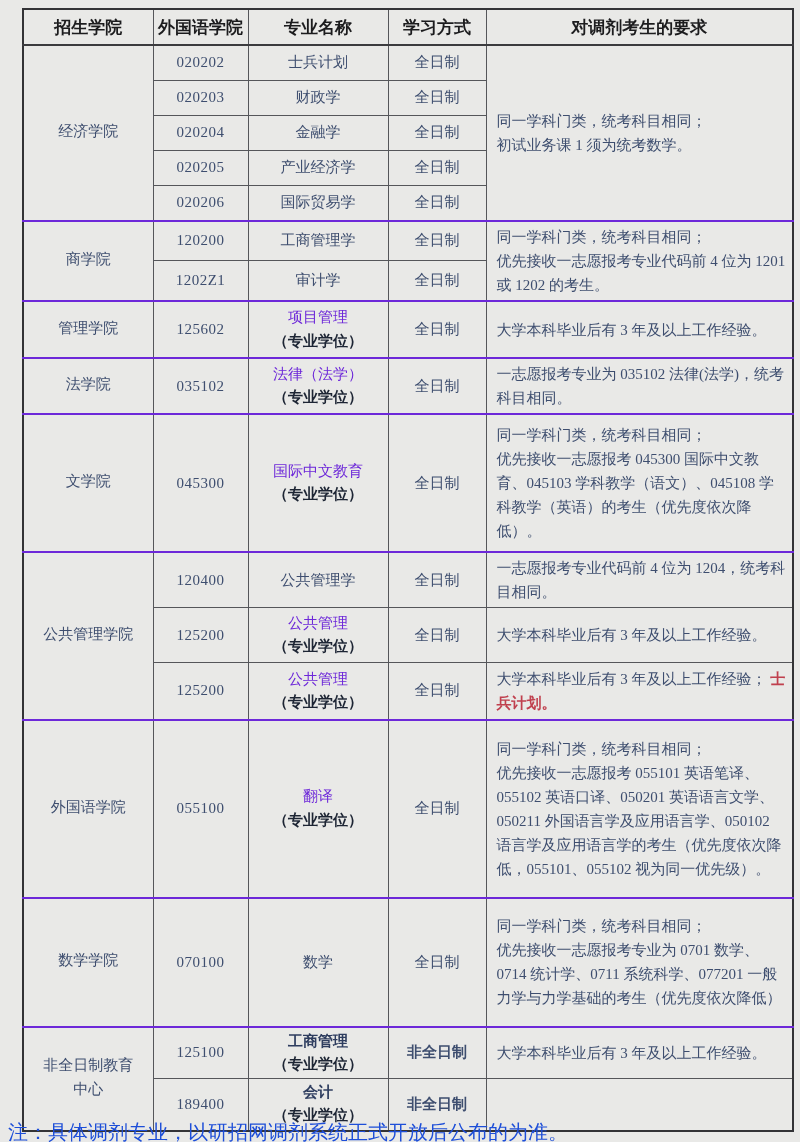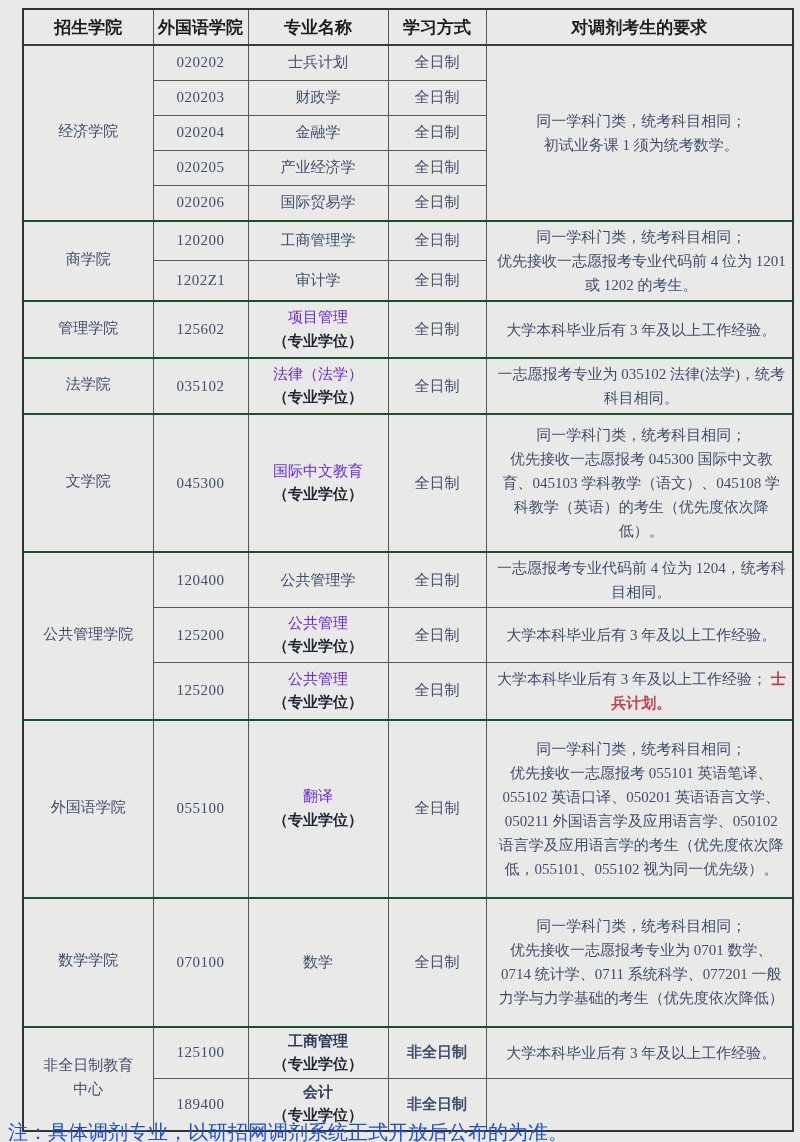"020202" tr.sec > td { border-top: 2px solid #14532d -> 2px solid #6d28d9 }
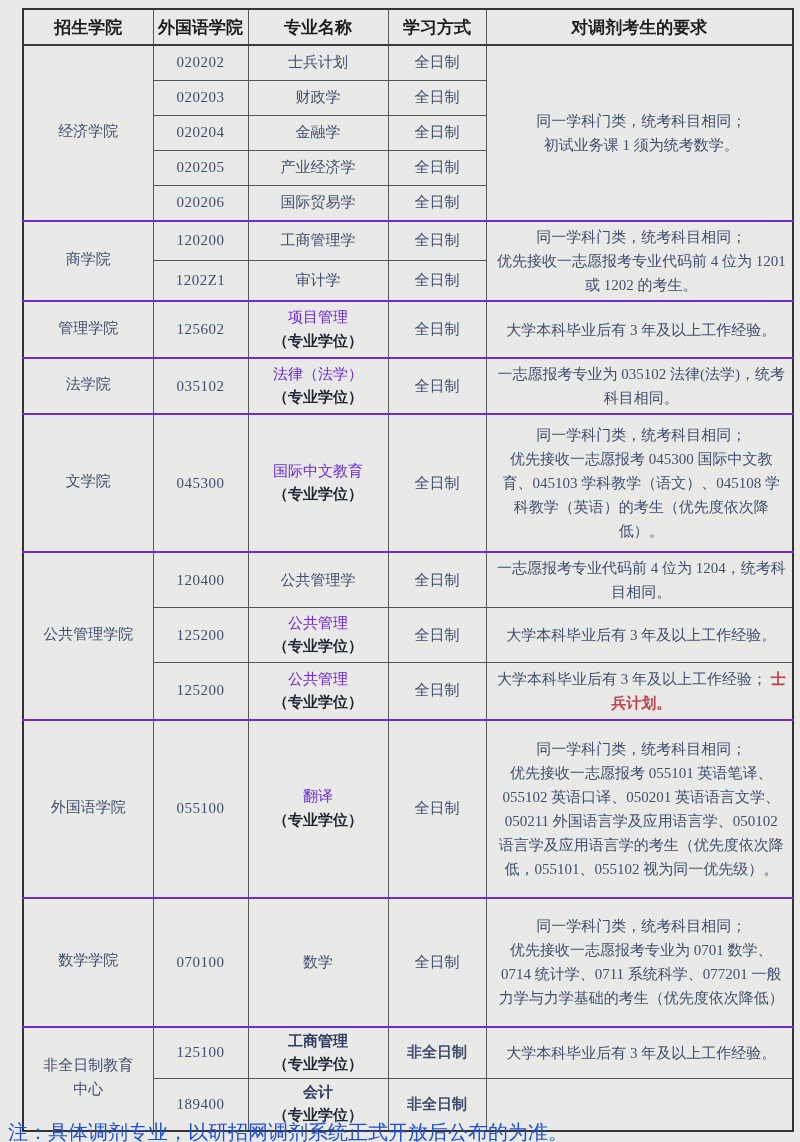"同一学科门类，统考科目相同；" td.req { text-align: center -> left }
